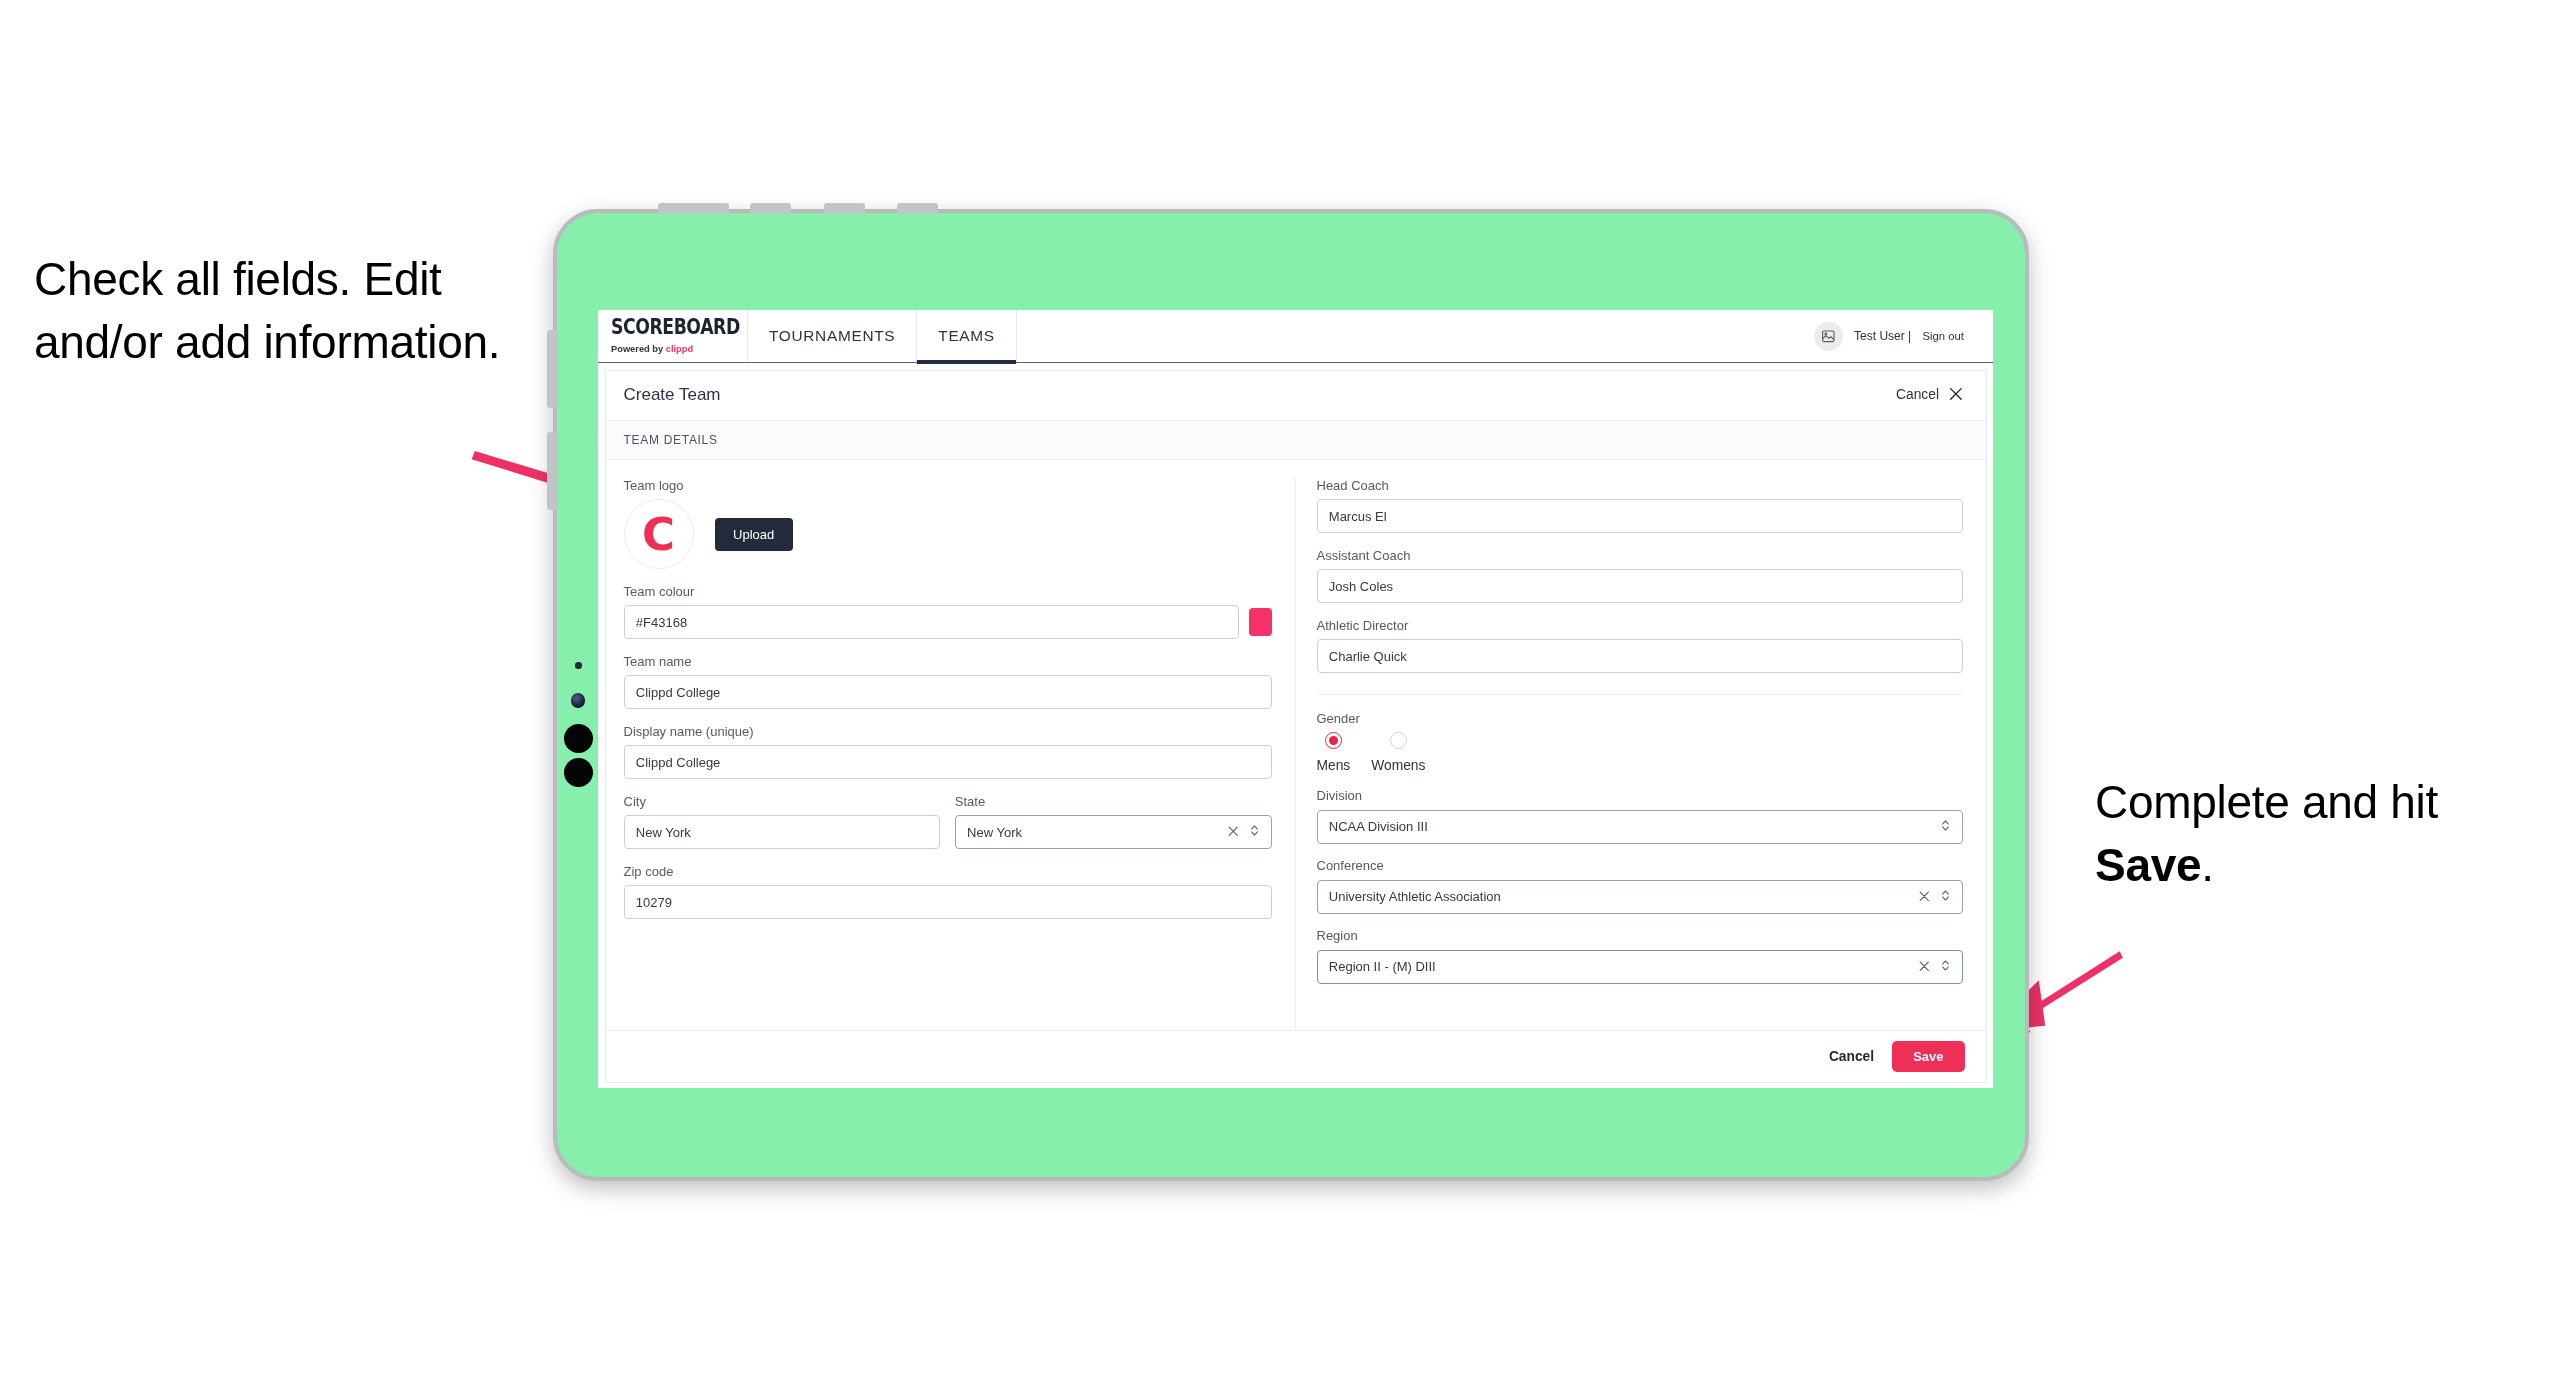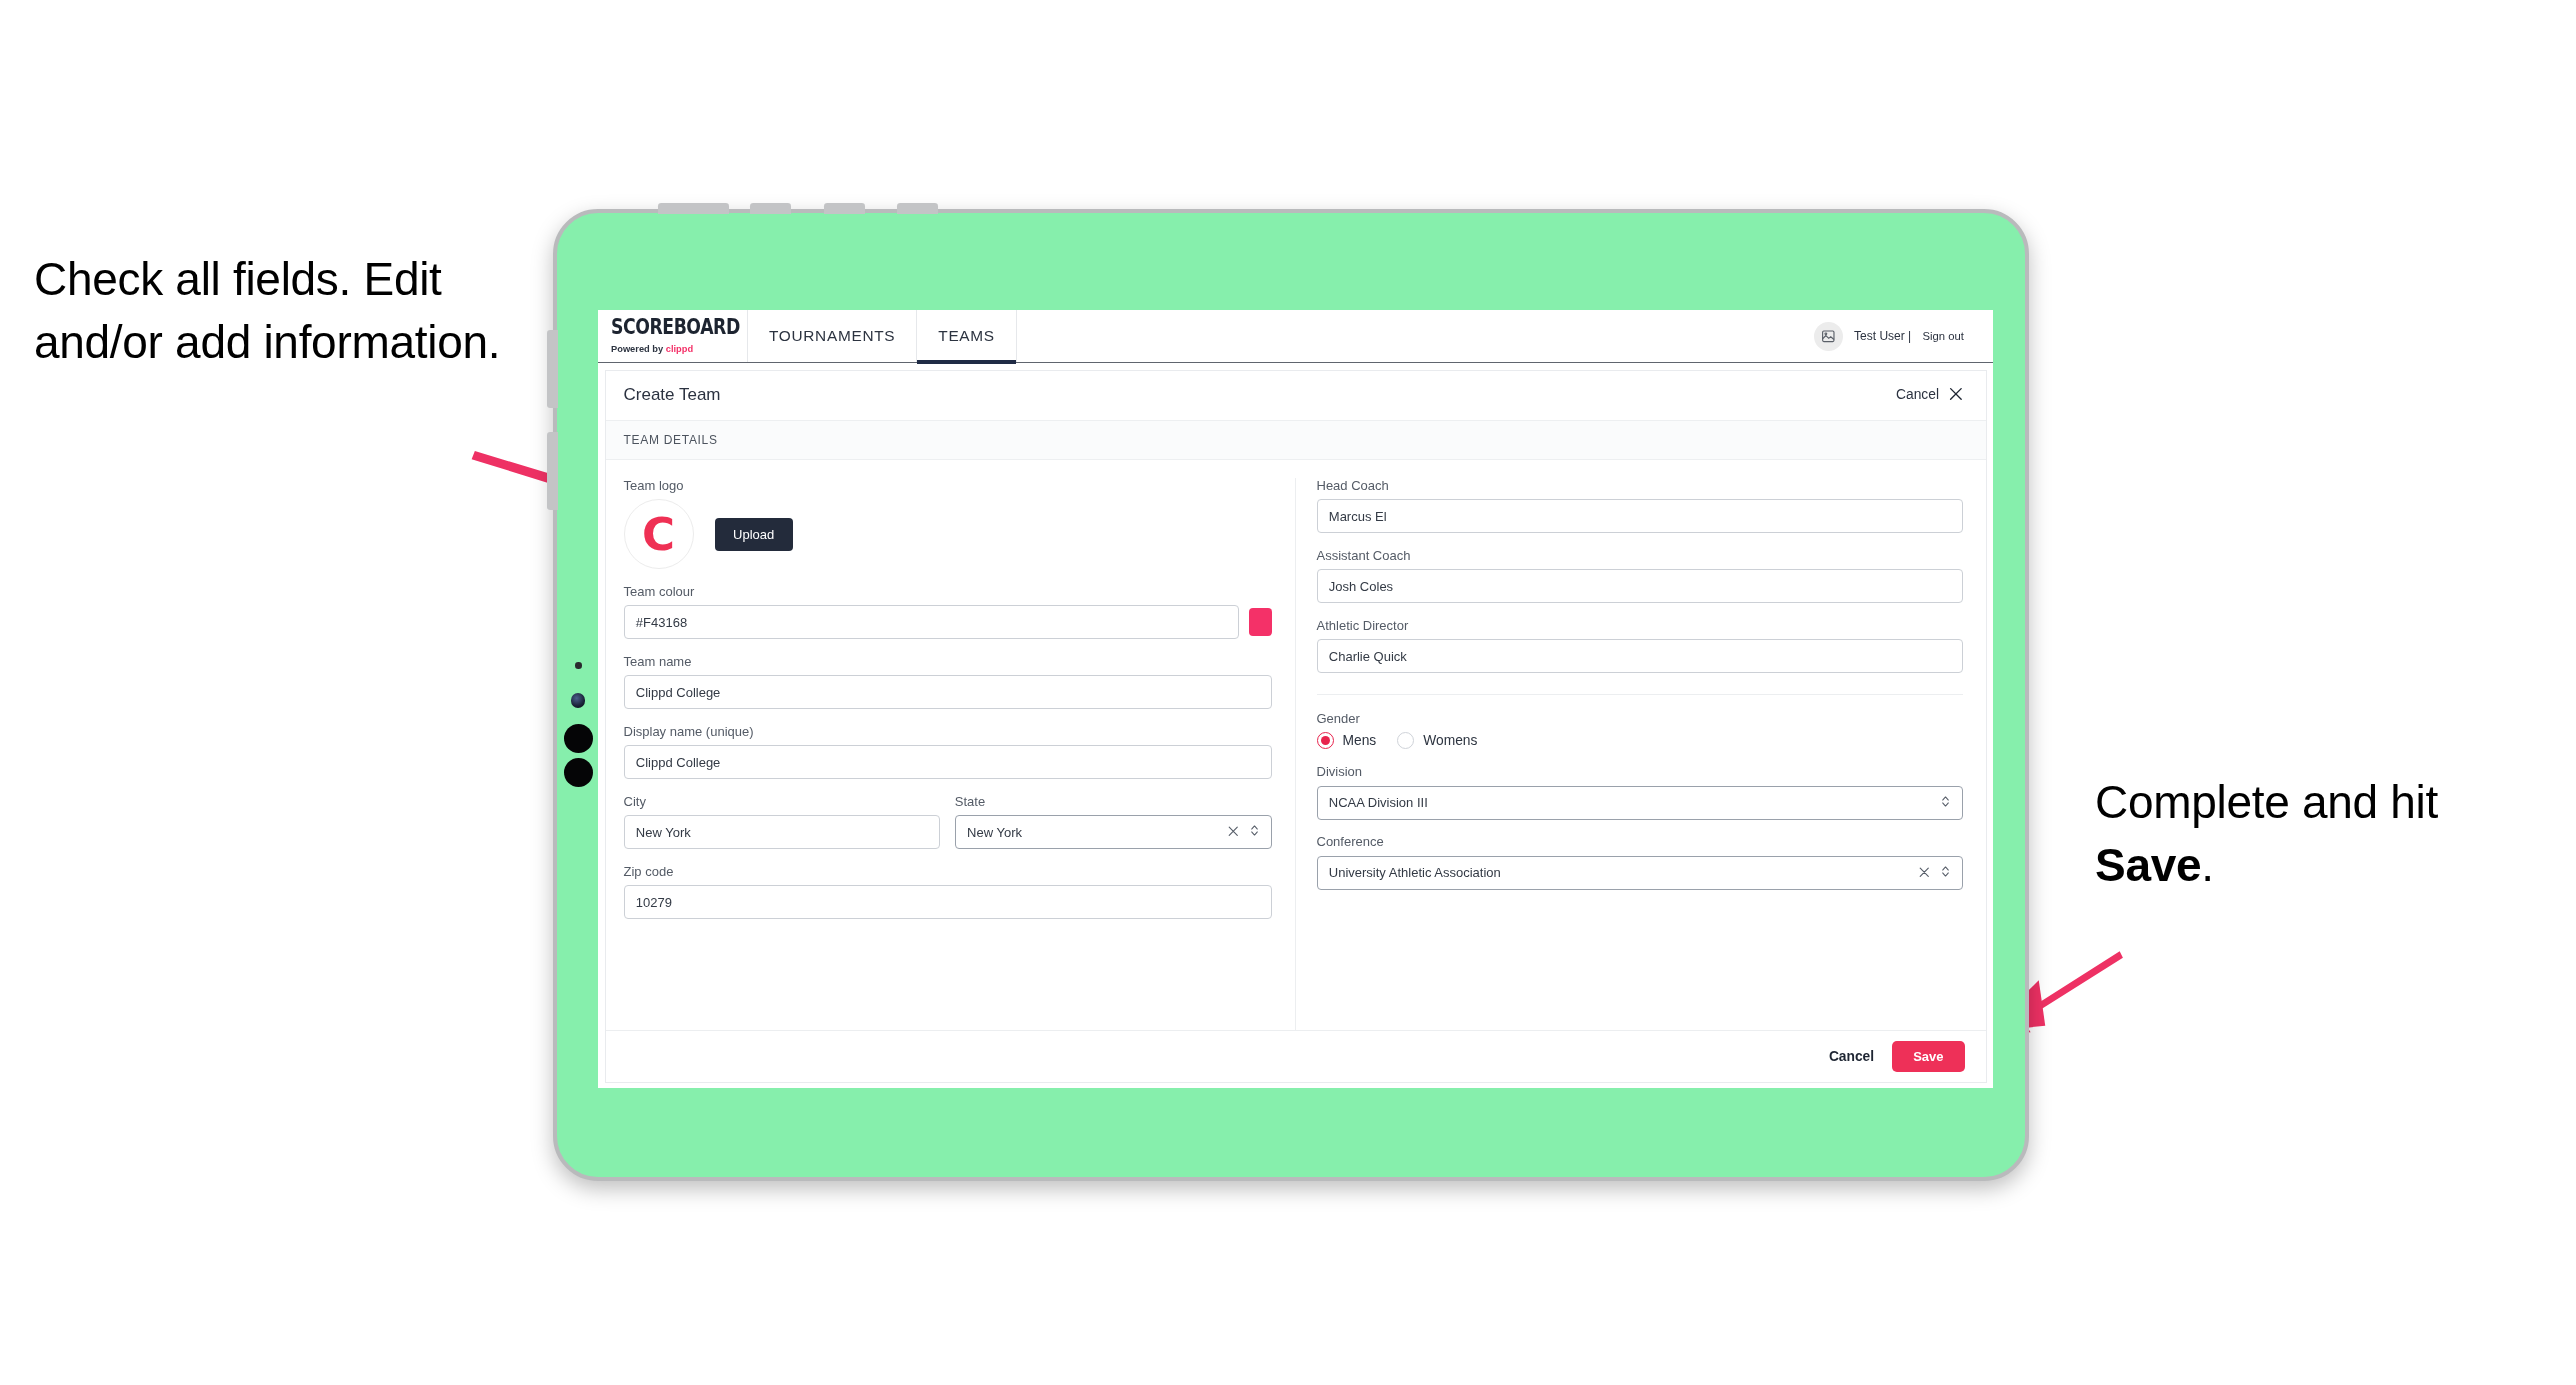"Mens" .radio { flex-direction: none -> column }
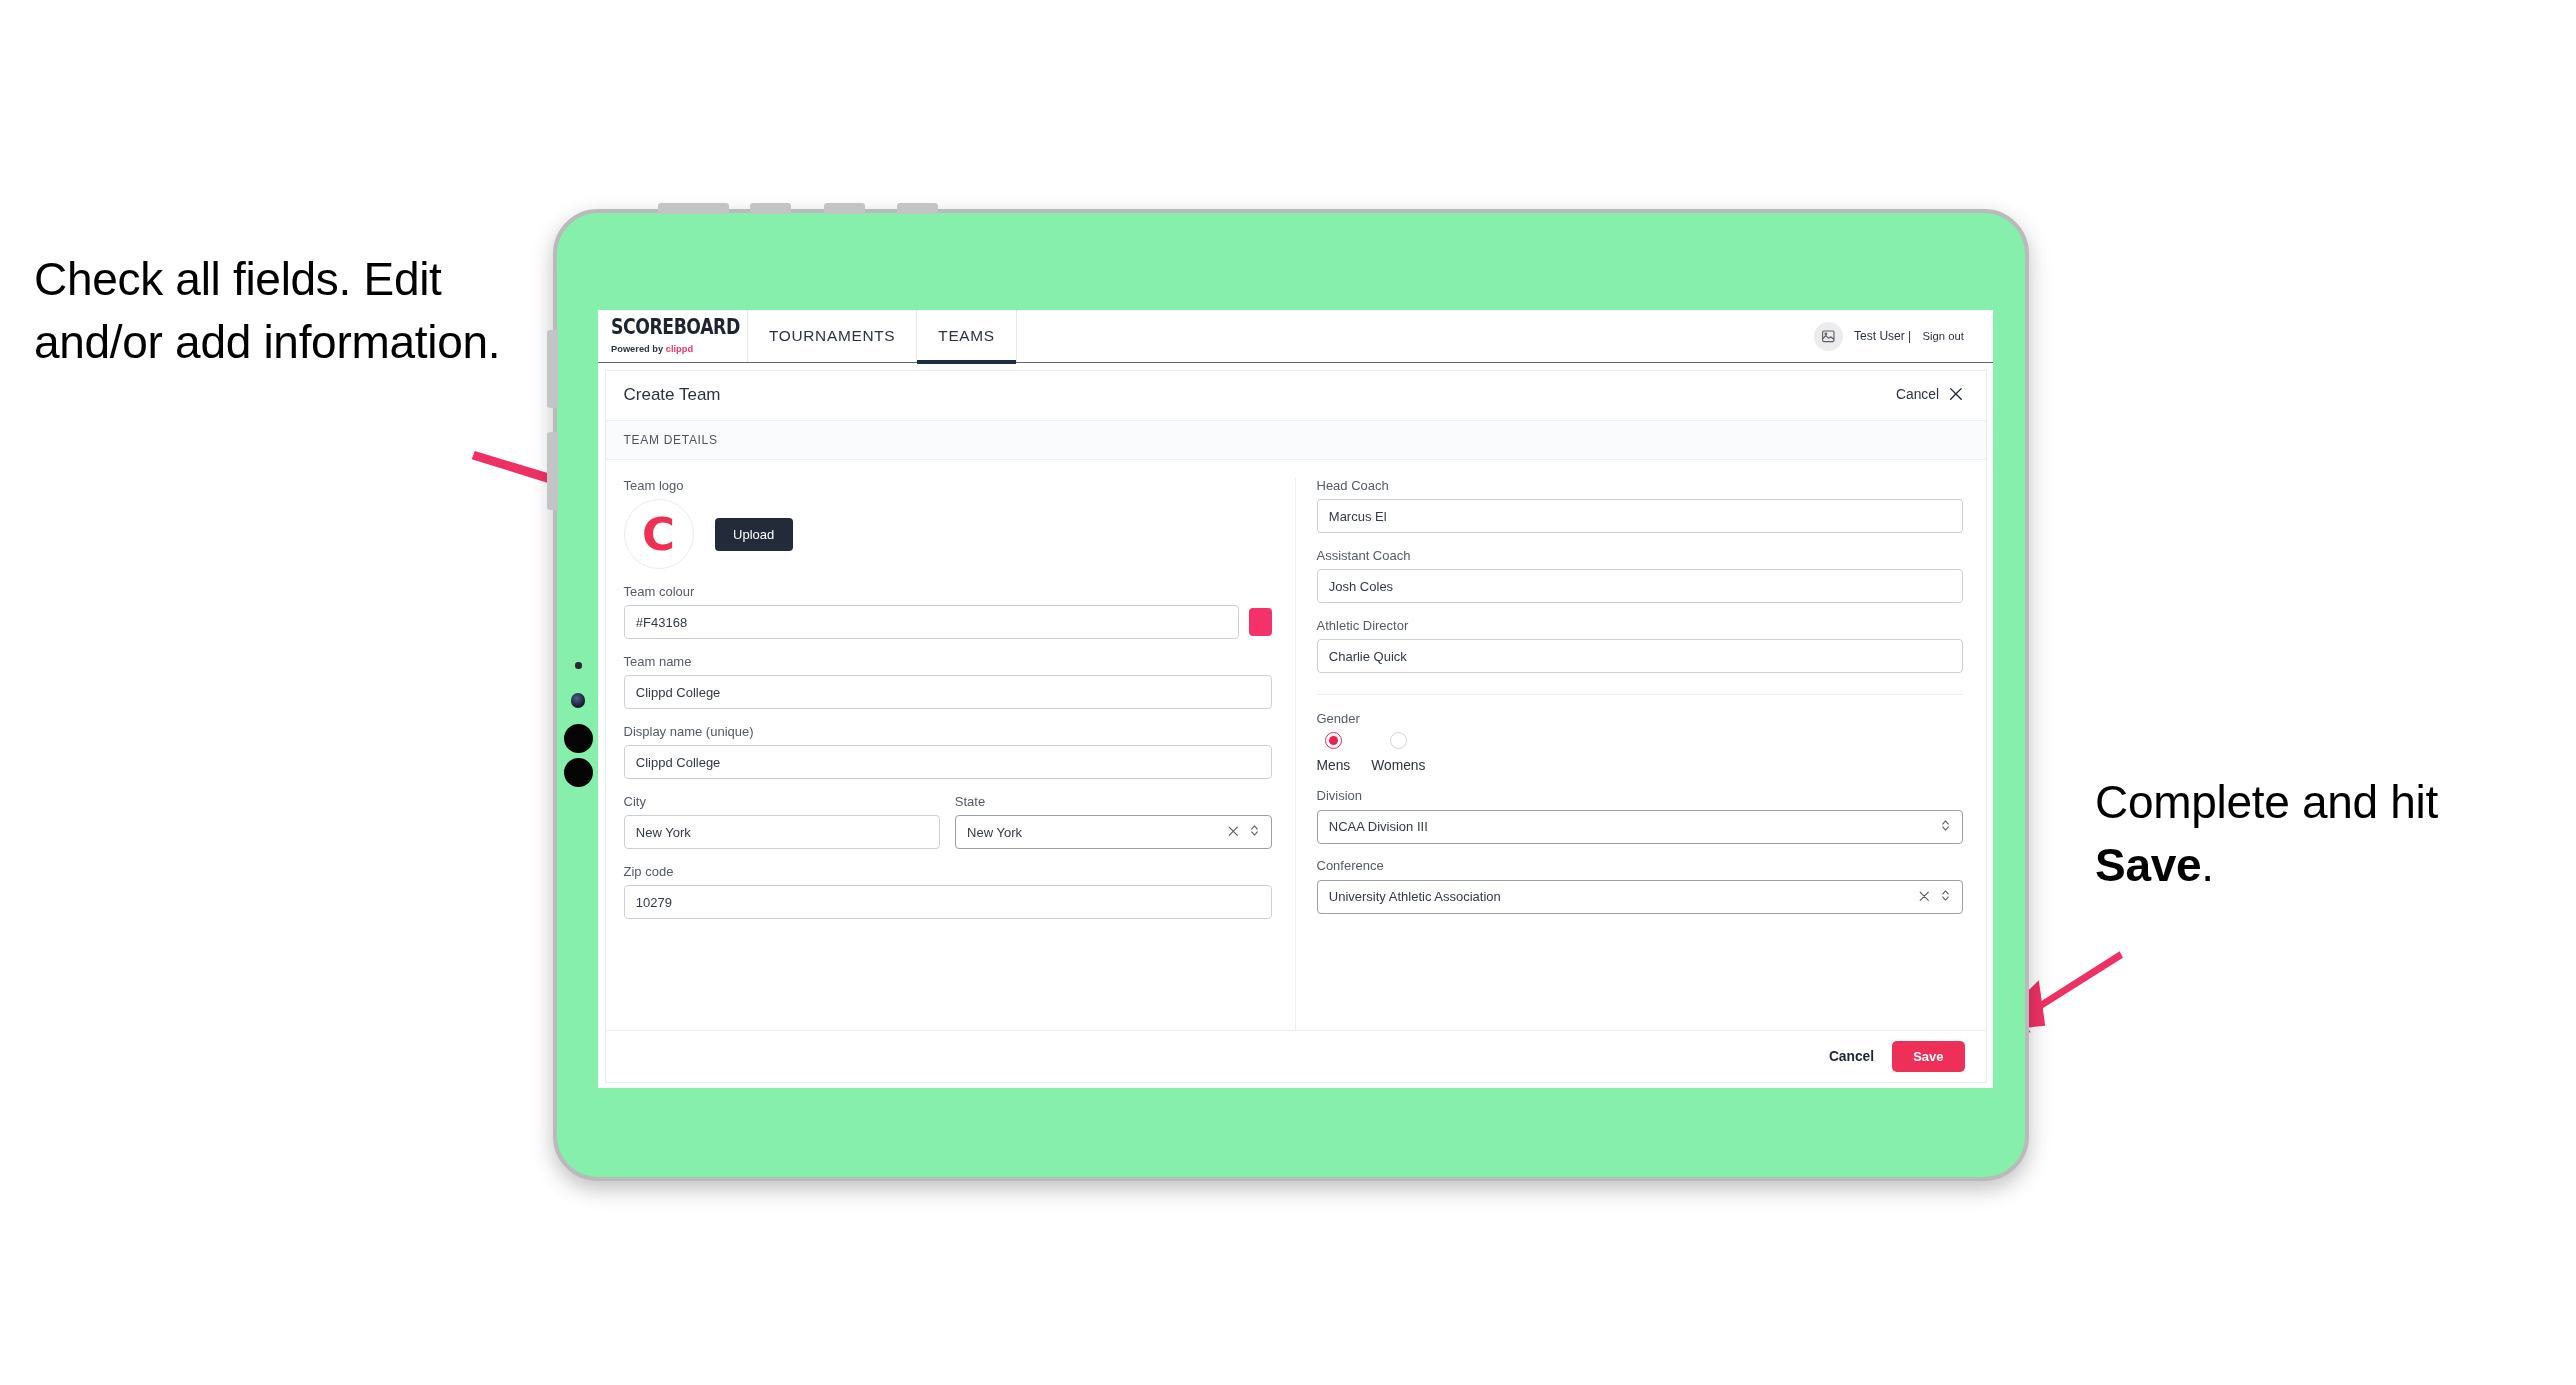"Region" div.fld { html: none -> <div> <span>Region</span> <div> <span>Region II - (M) DIII</span> <span> <span> <svg> <path></path> </svg> </span> <span> <svg> <path></path> <path></path> </svg> </span> </span> </div> </div> }
